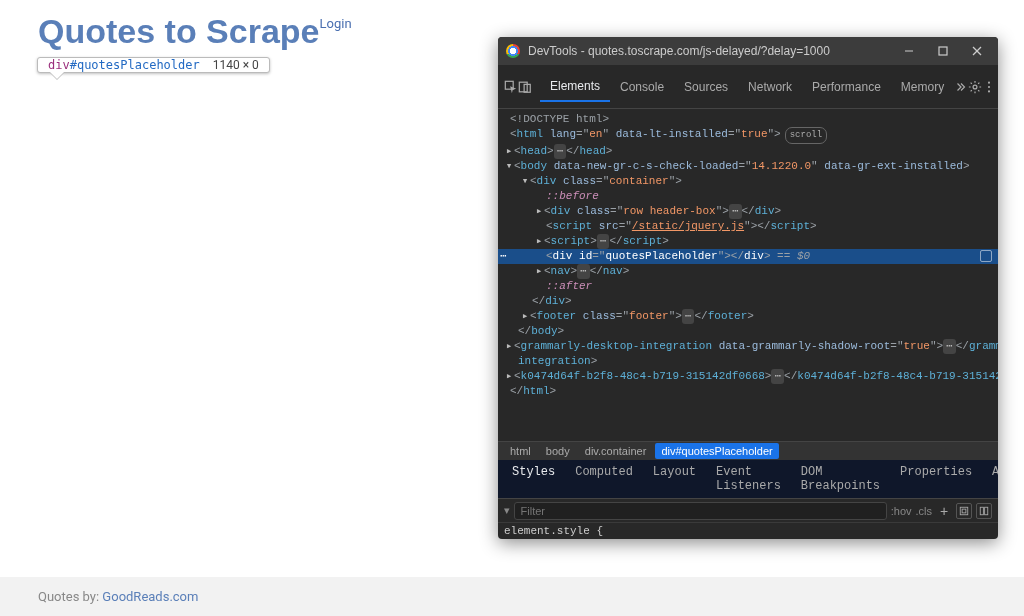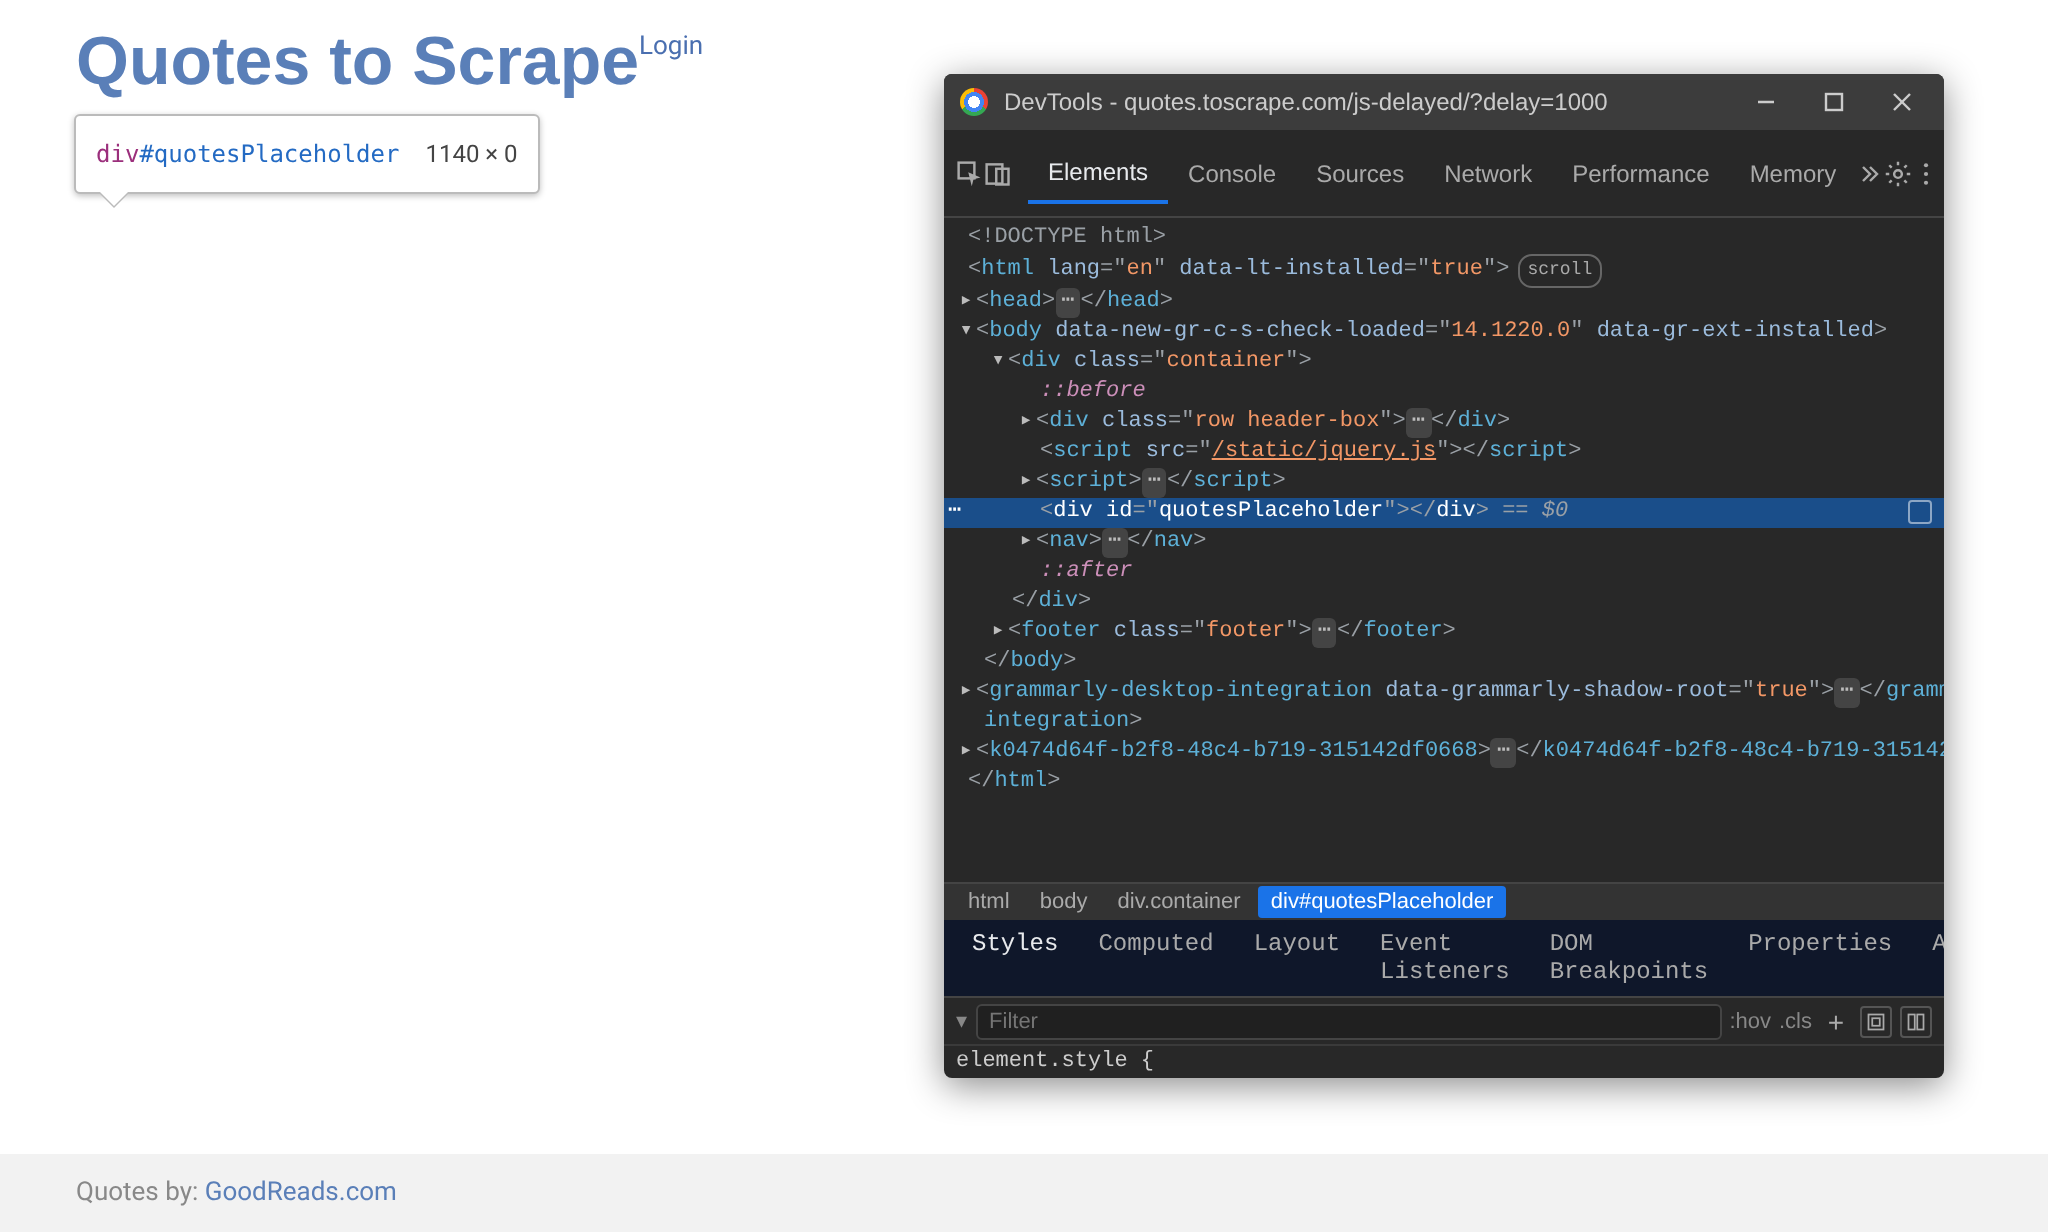"DevTools -" .devtools { left: 472px -> 498px }
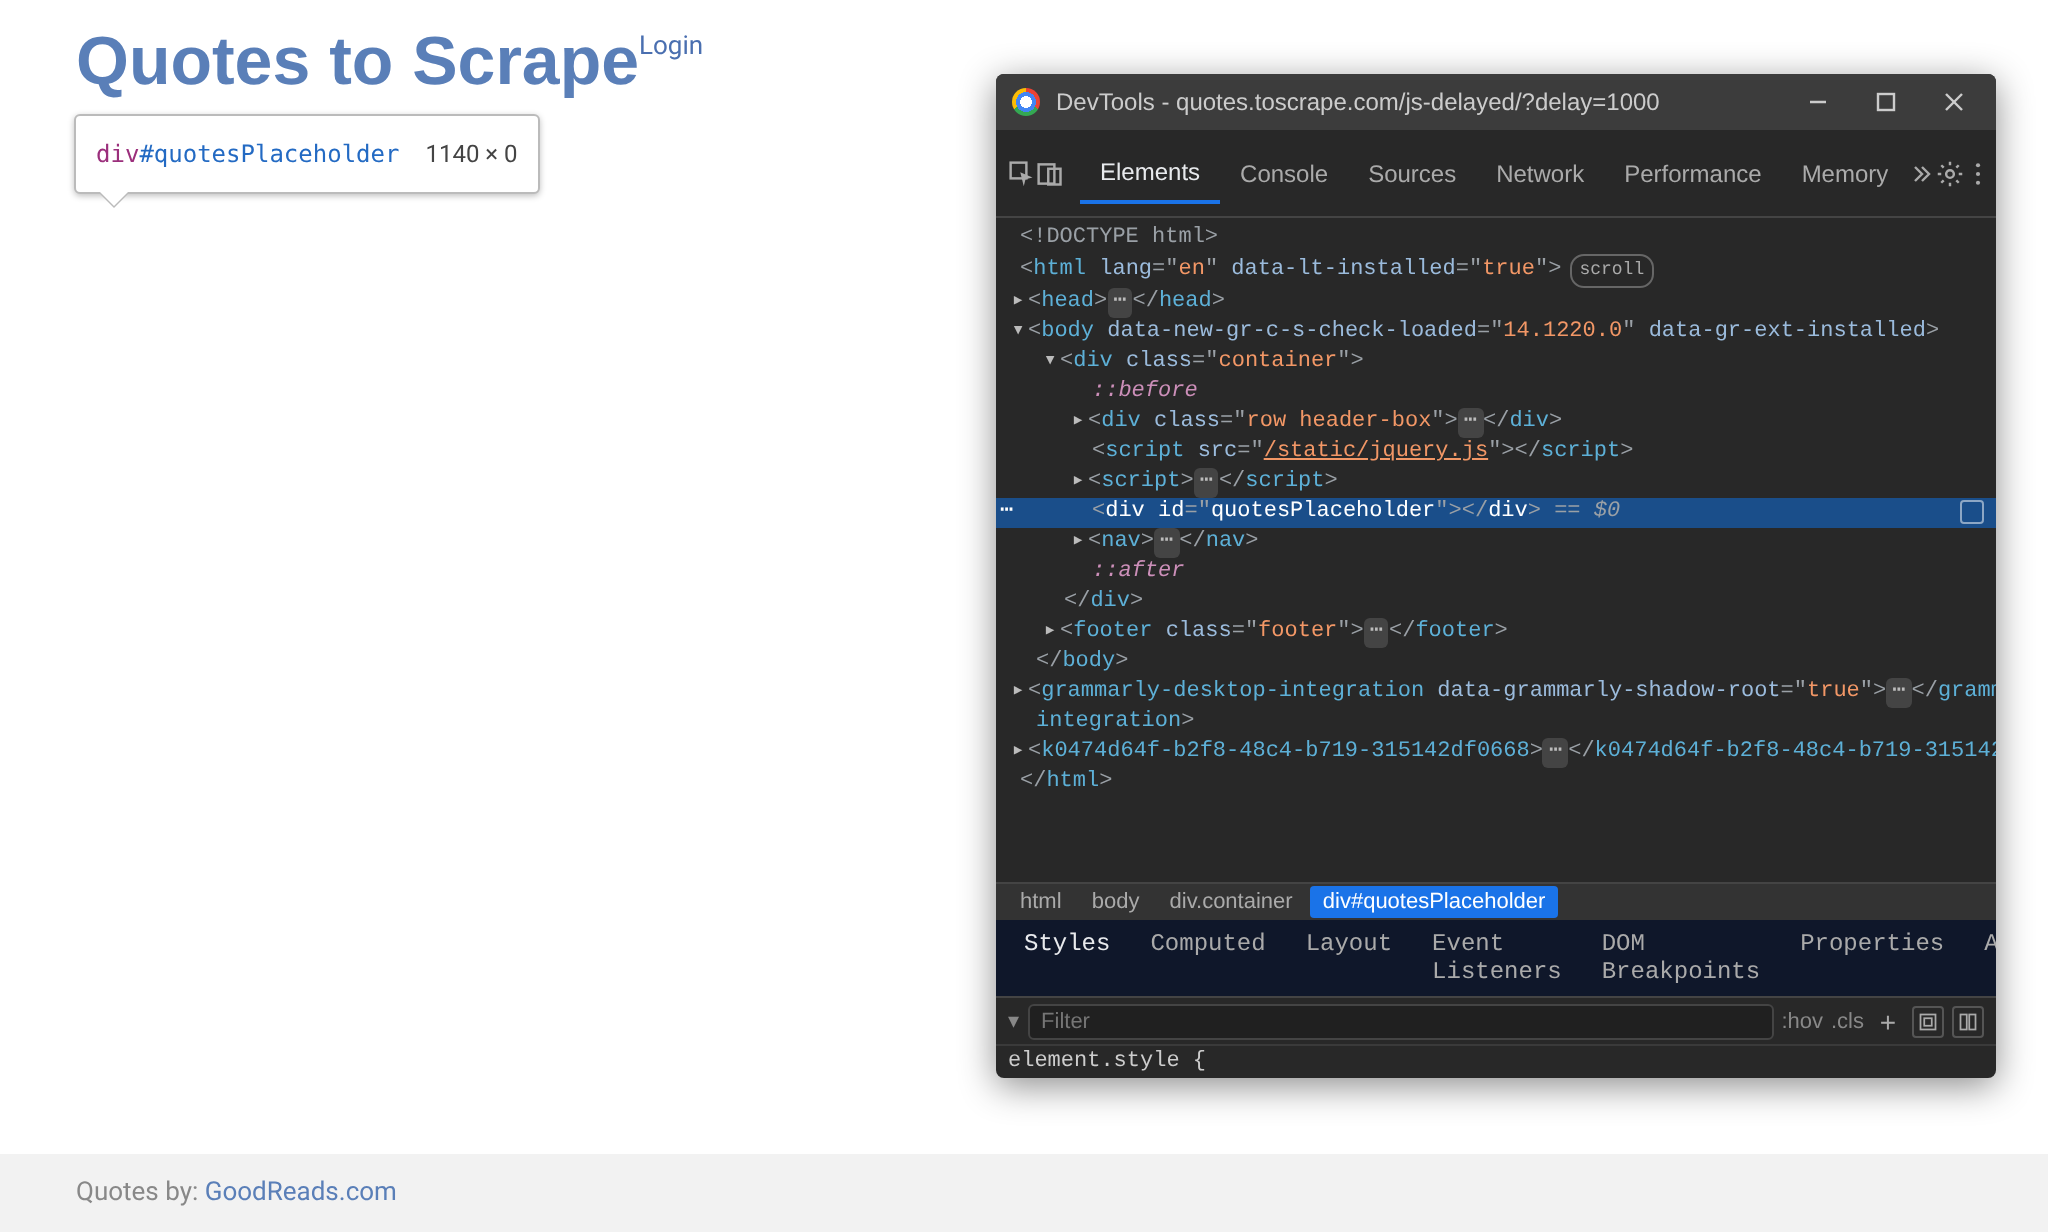"div#quotesPlaceholder 1140 × 0" .tooltip { padding: 12px 10px -> 0 10px }
